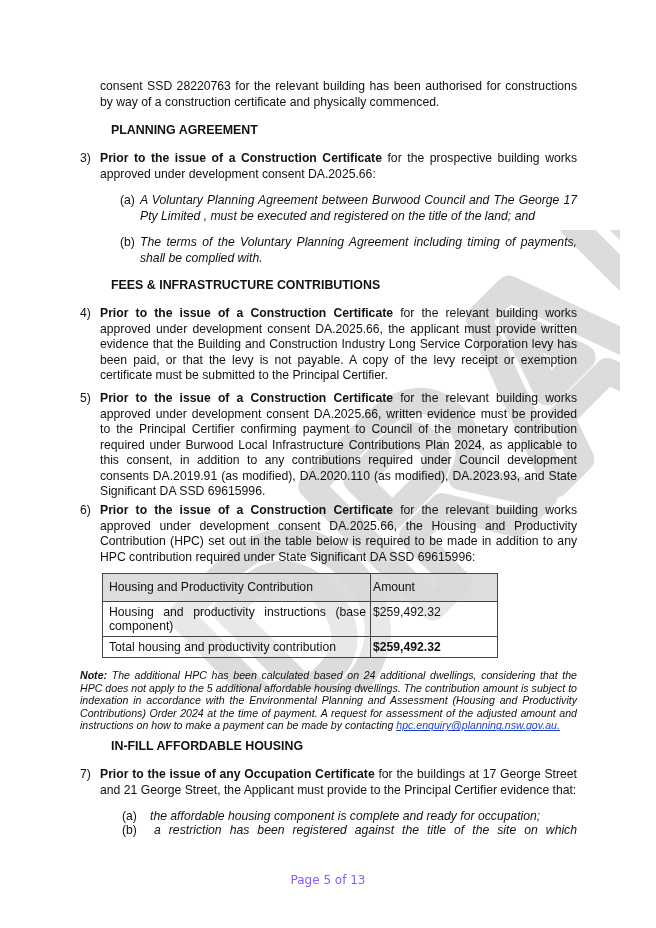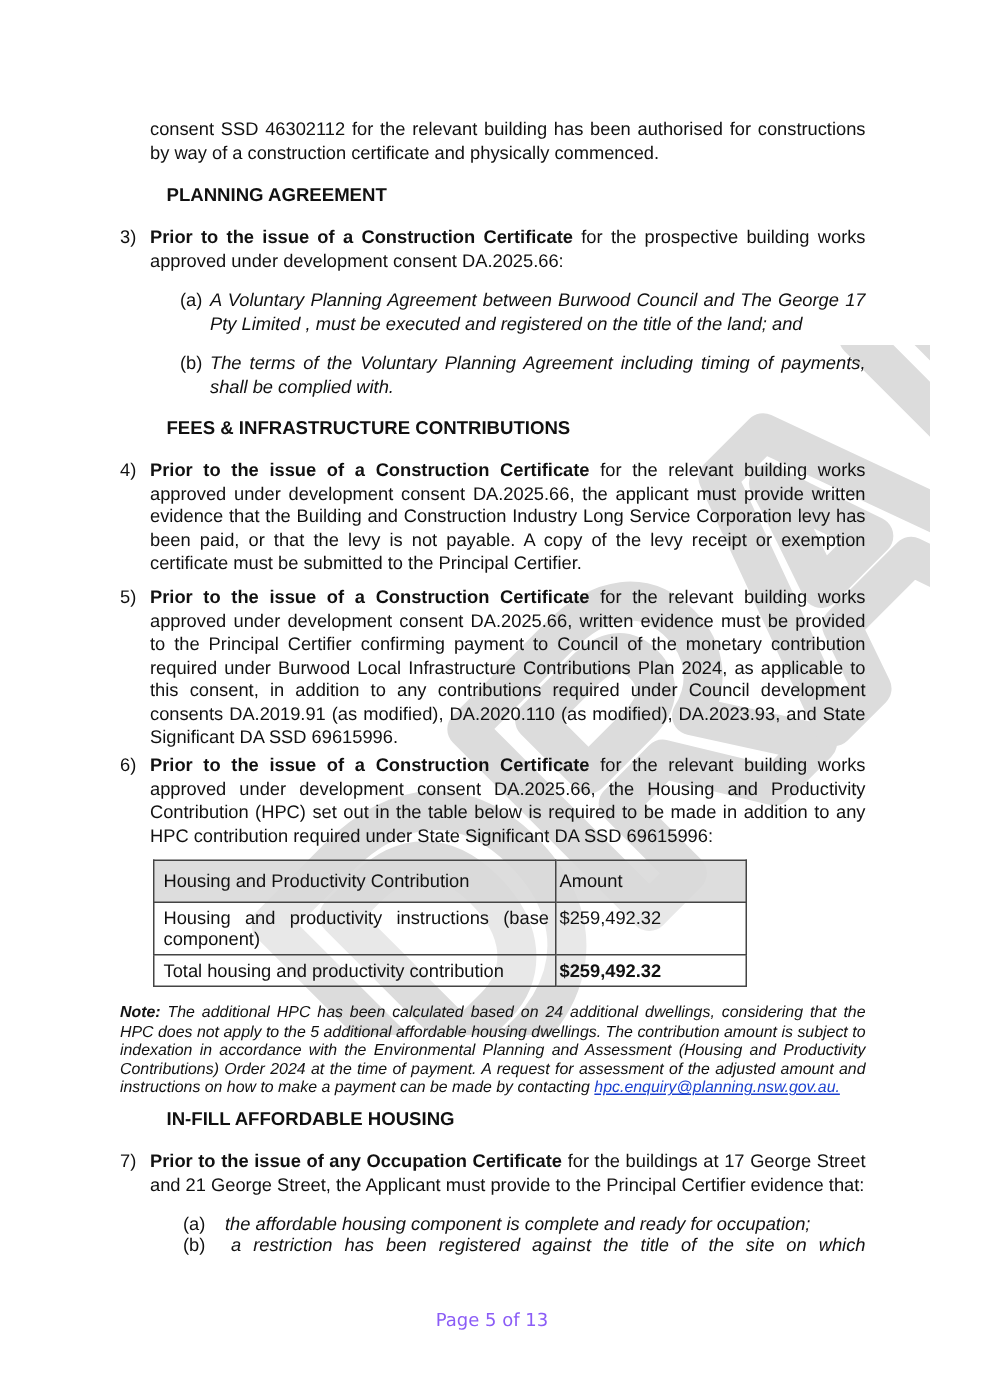"consent SSD 46302112 for the" p { text: 46302112 -> 28220763 }
